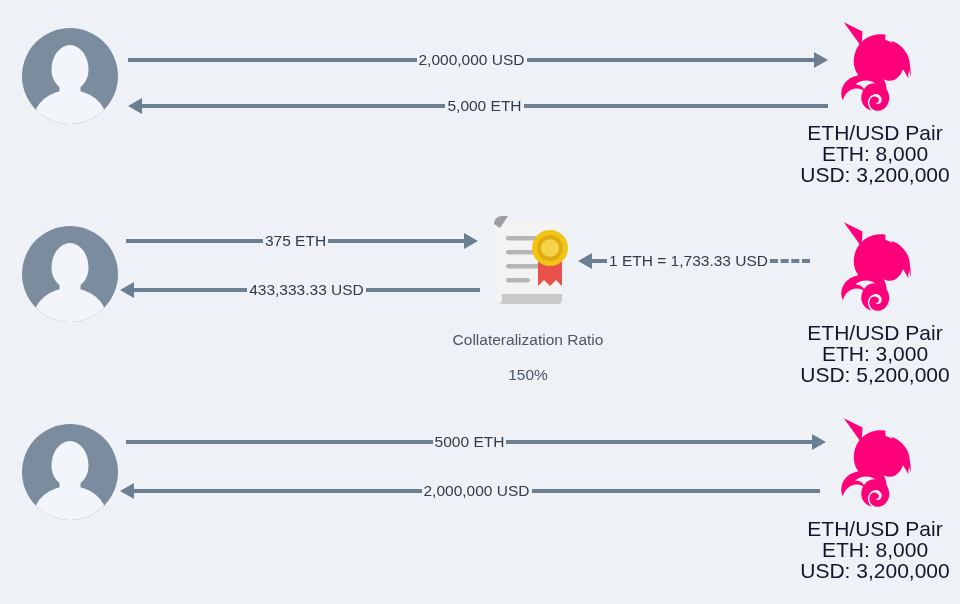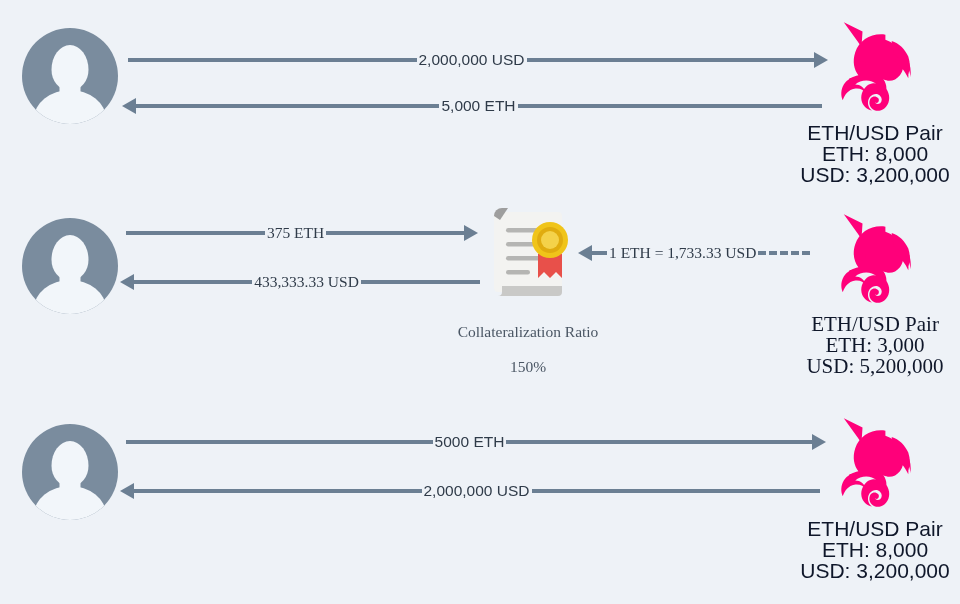"5,000 ETH" div.arrow { left: 122px -> 128px }
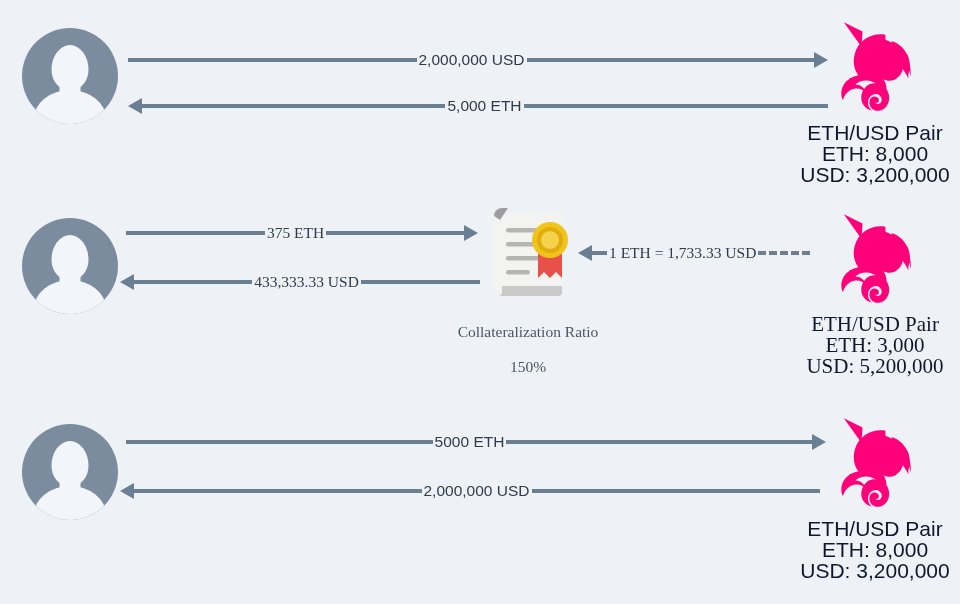"375 ETH" #row-2 { font-family: Liberation Serif, serif -> none; top: 192px -> 200px }
